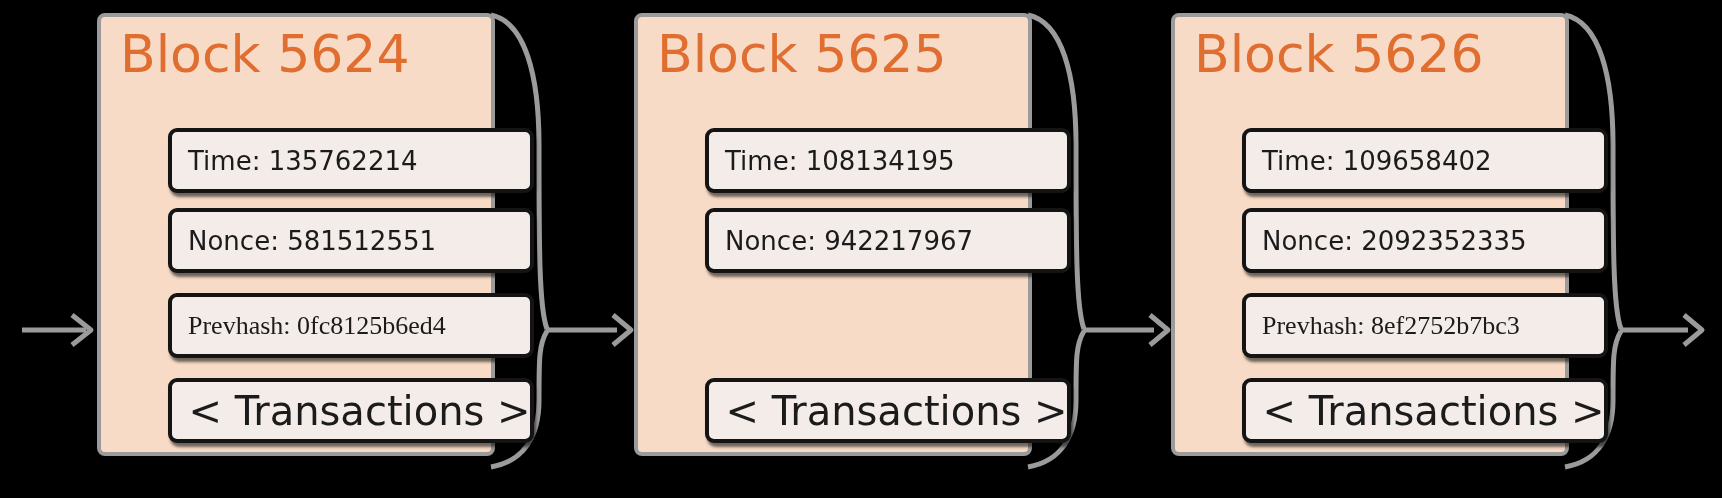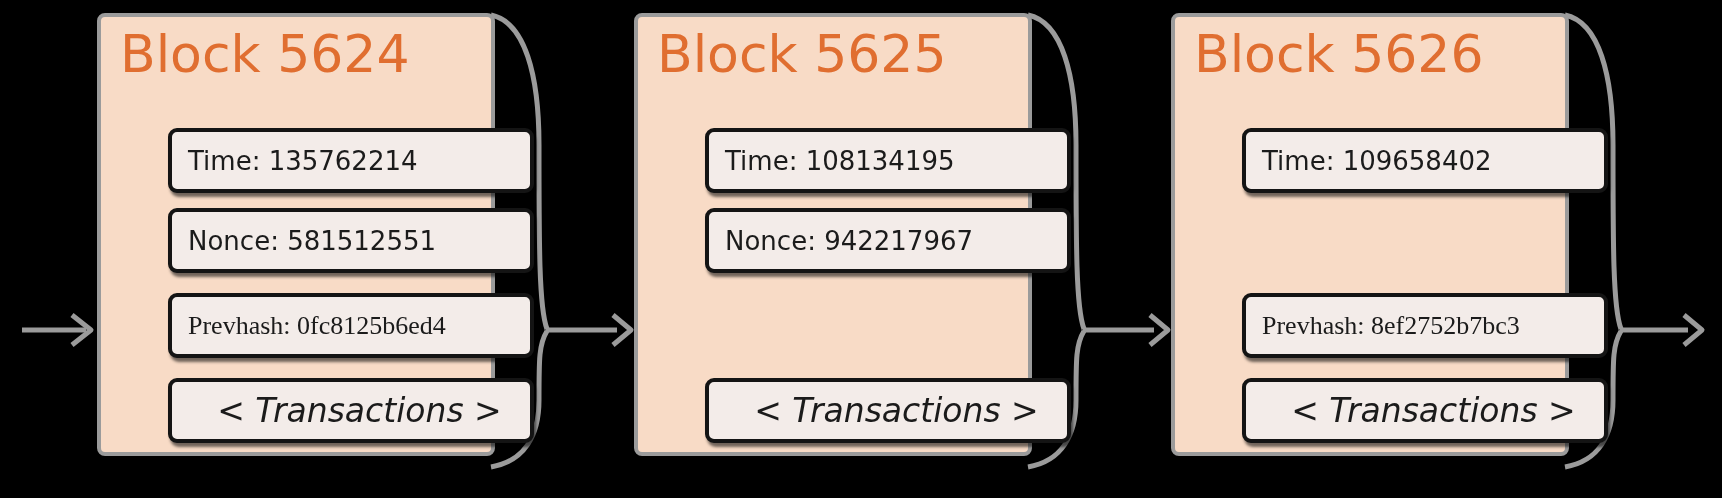"Nonce: 2092352335" div.field-box { html: none -> <div>Nonce: 2092352335</div> }
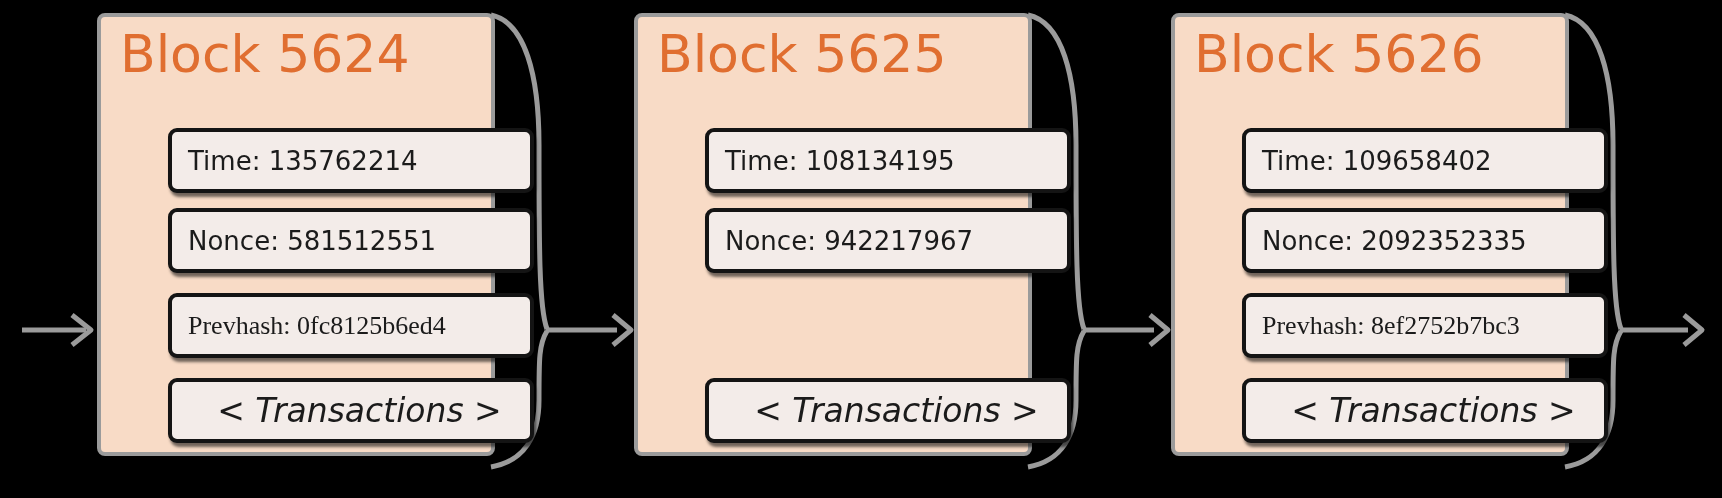"< Transactions >" .field-box.t4 { font-size: 33px -> 40px; font-style: italic -> none }
